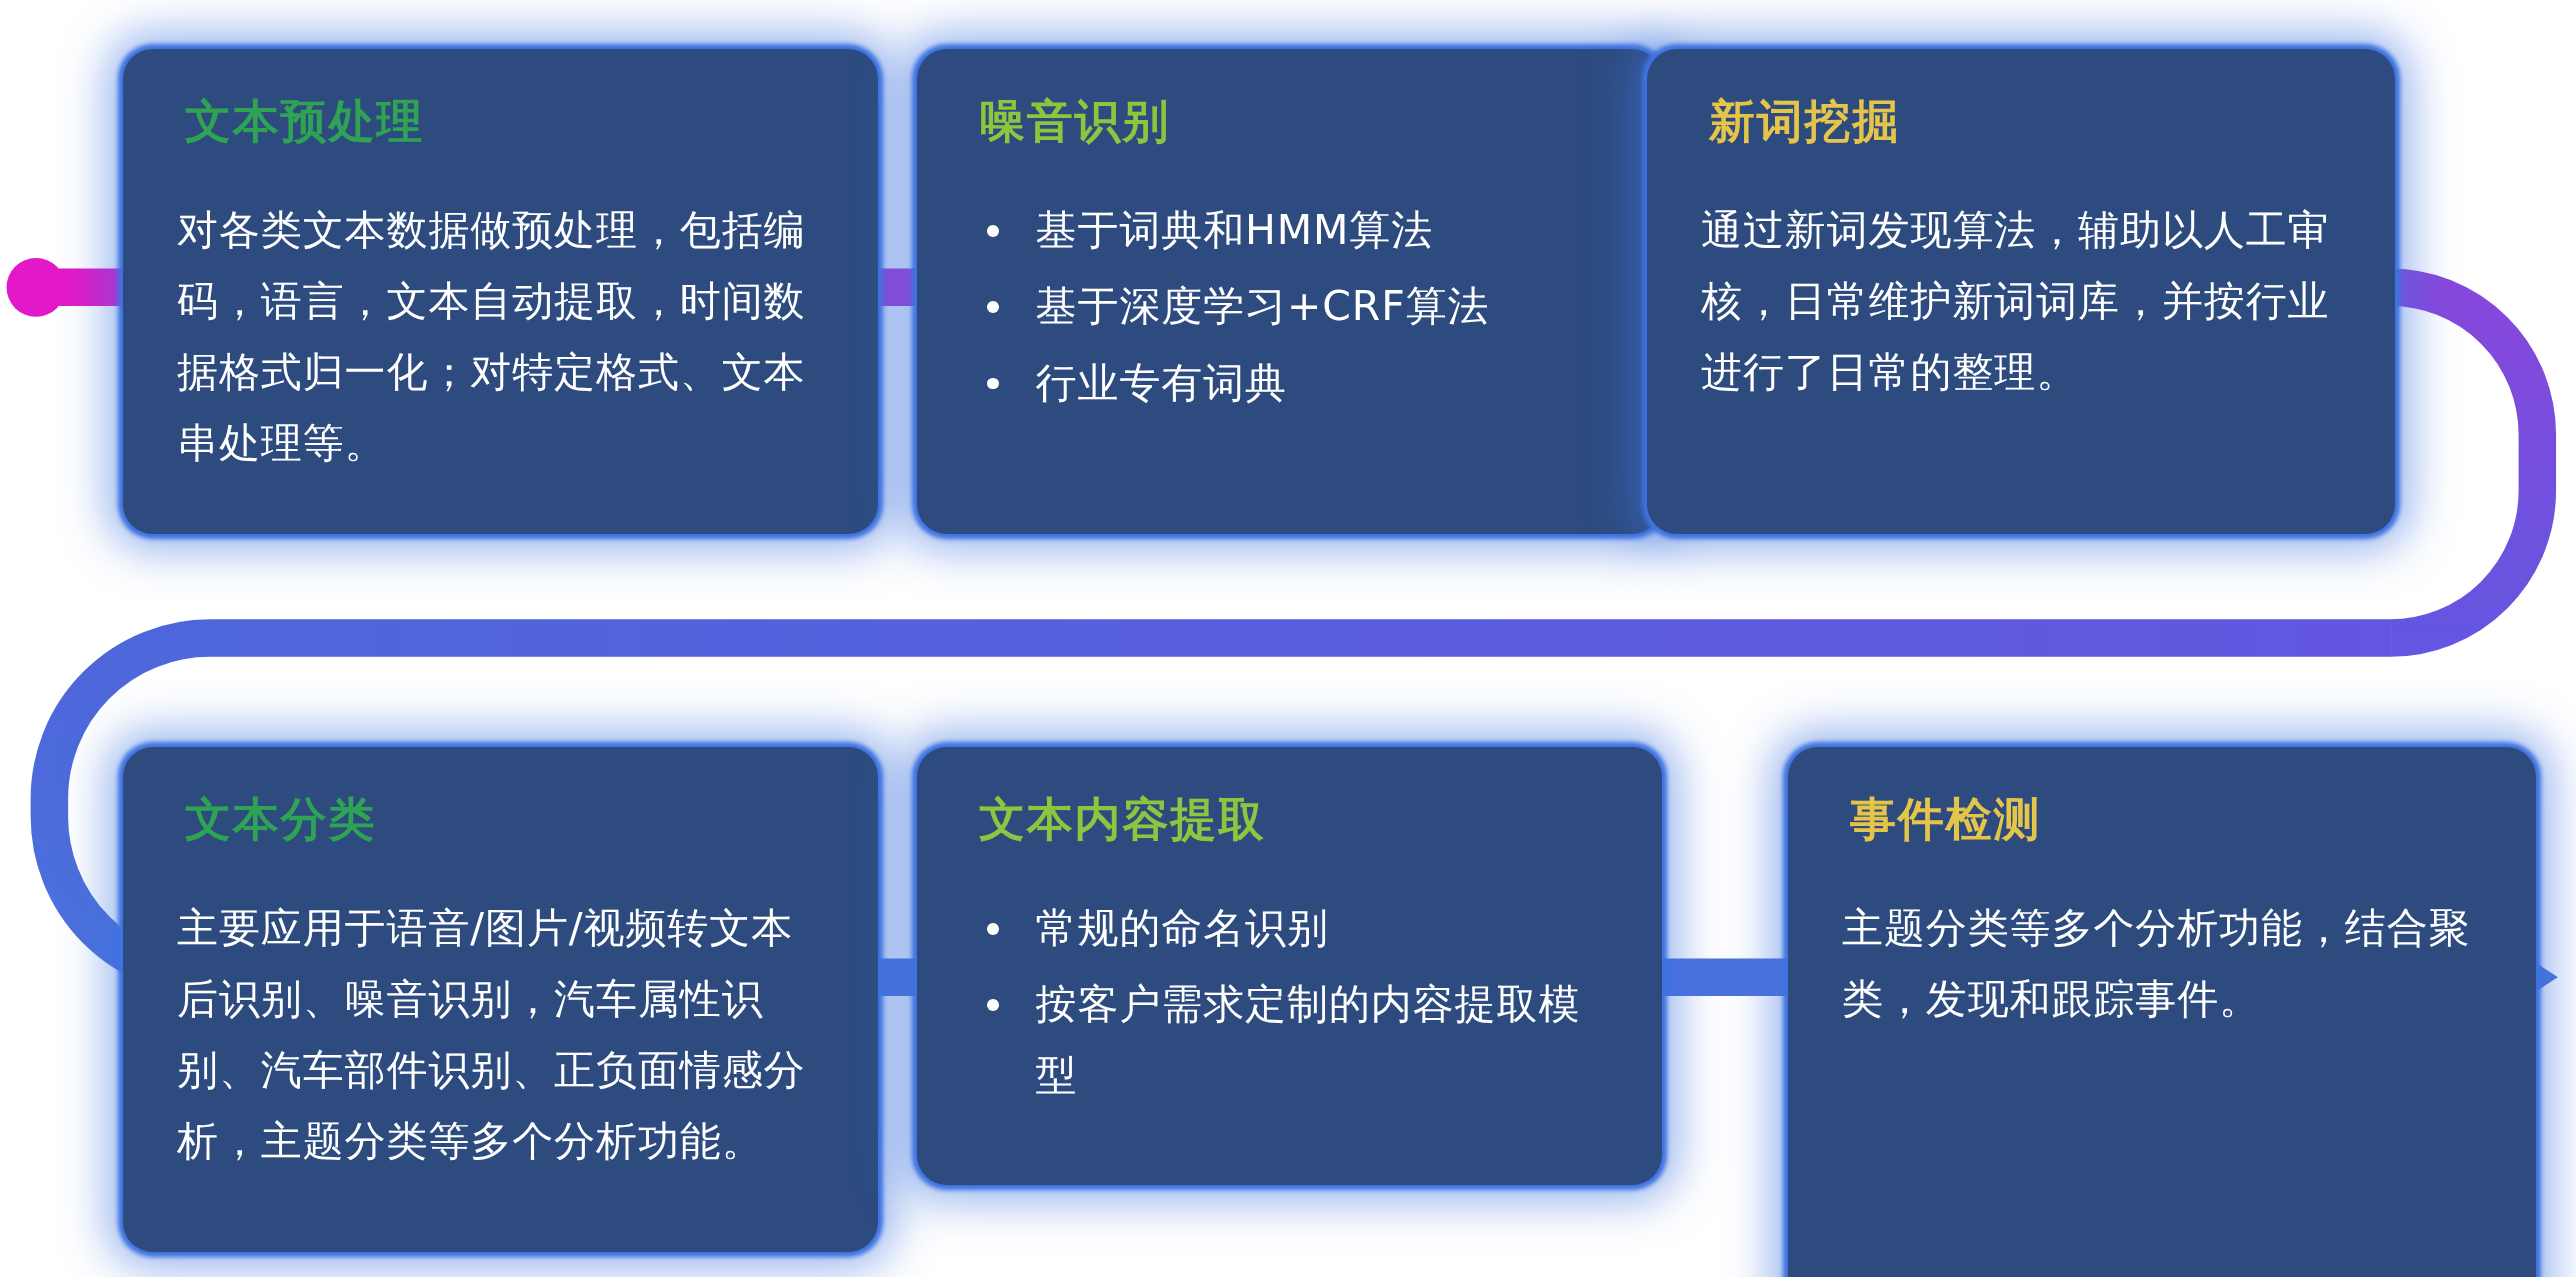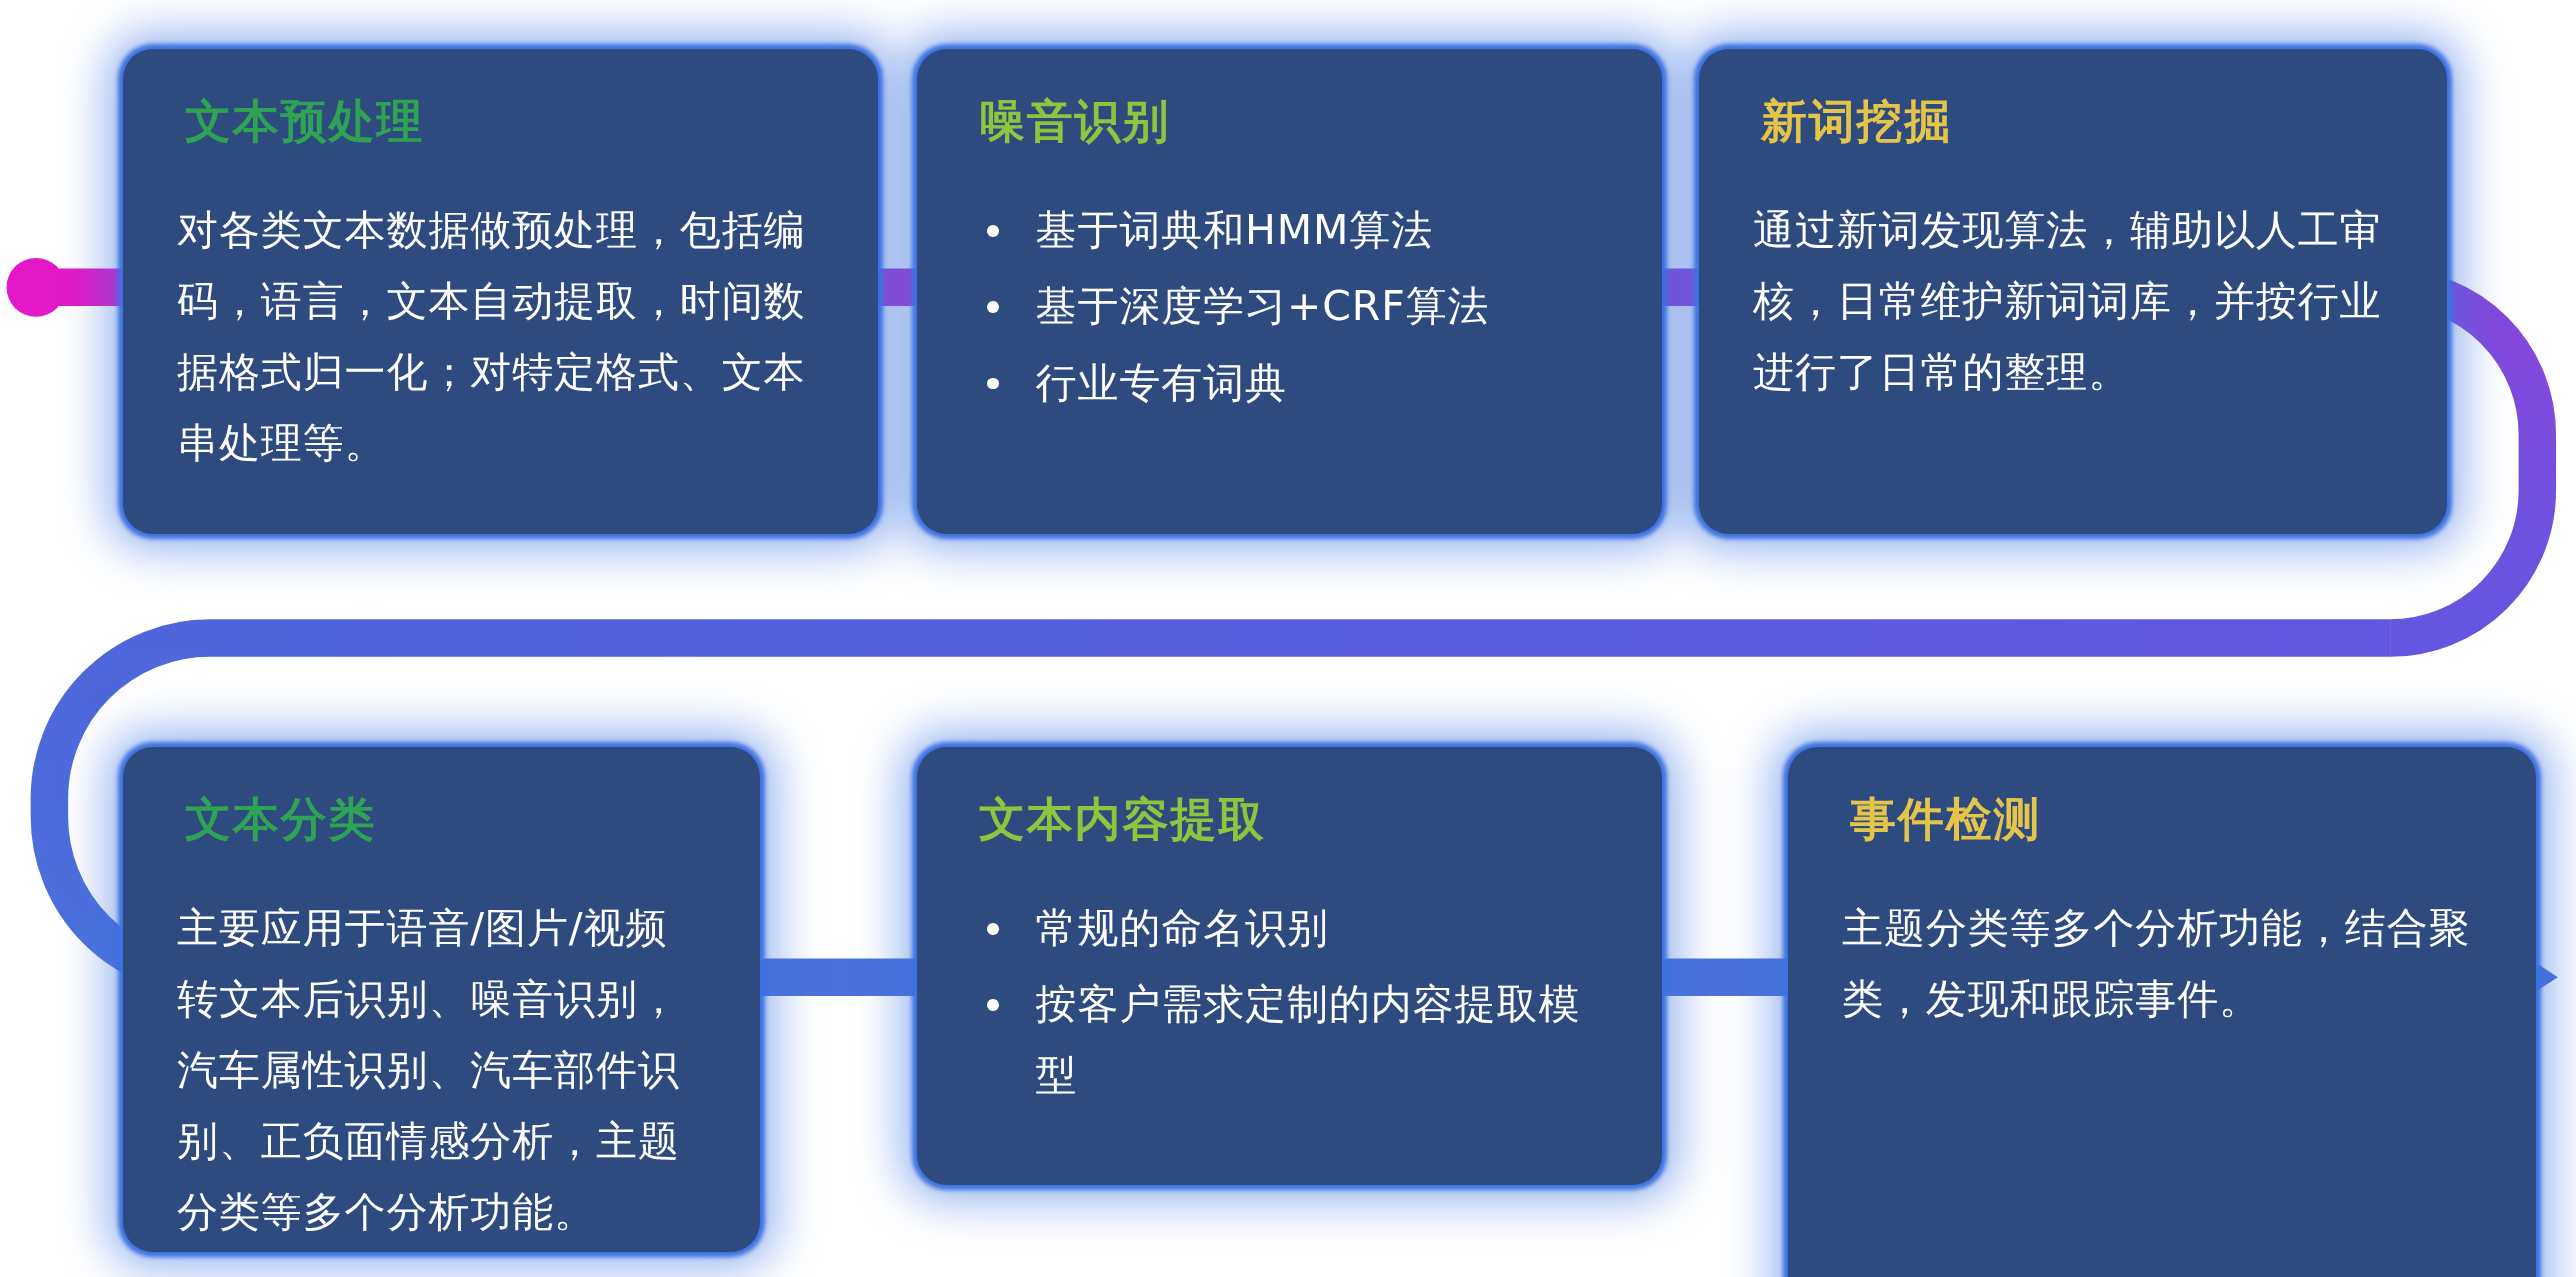"新词挖掘" .card-3 { left: 1699px -> 1647px }
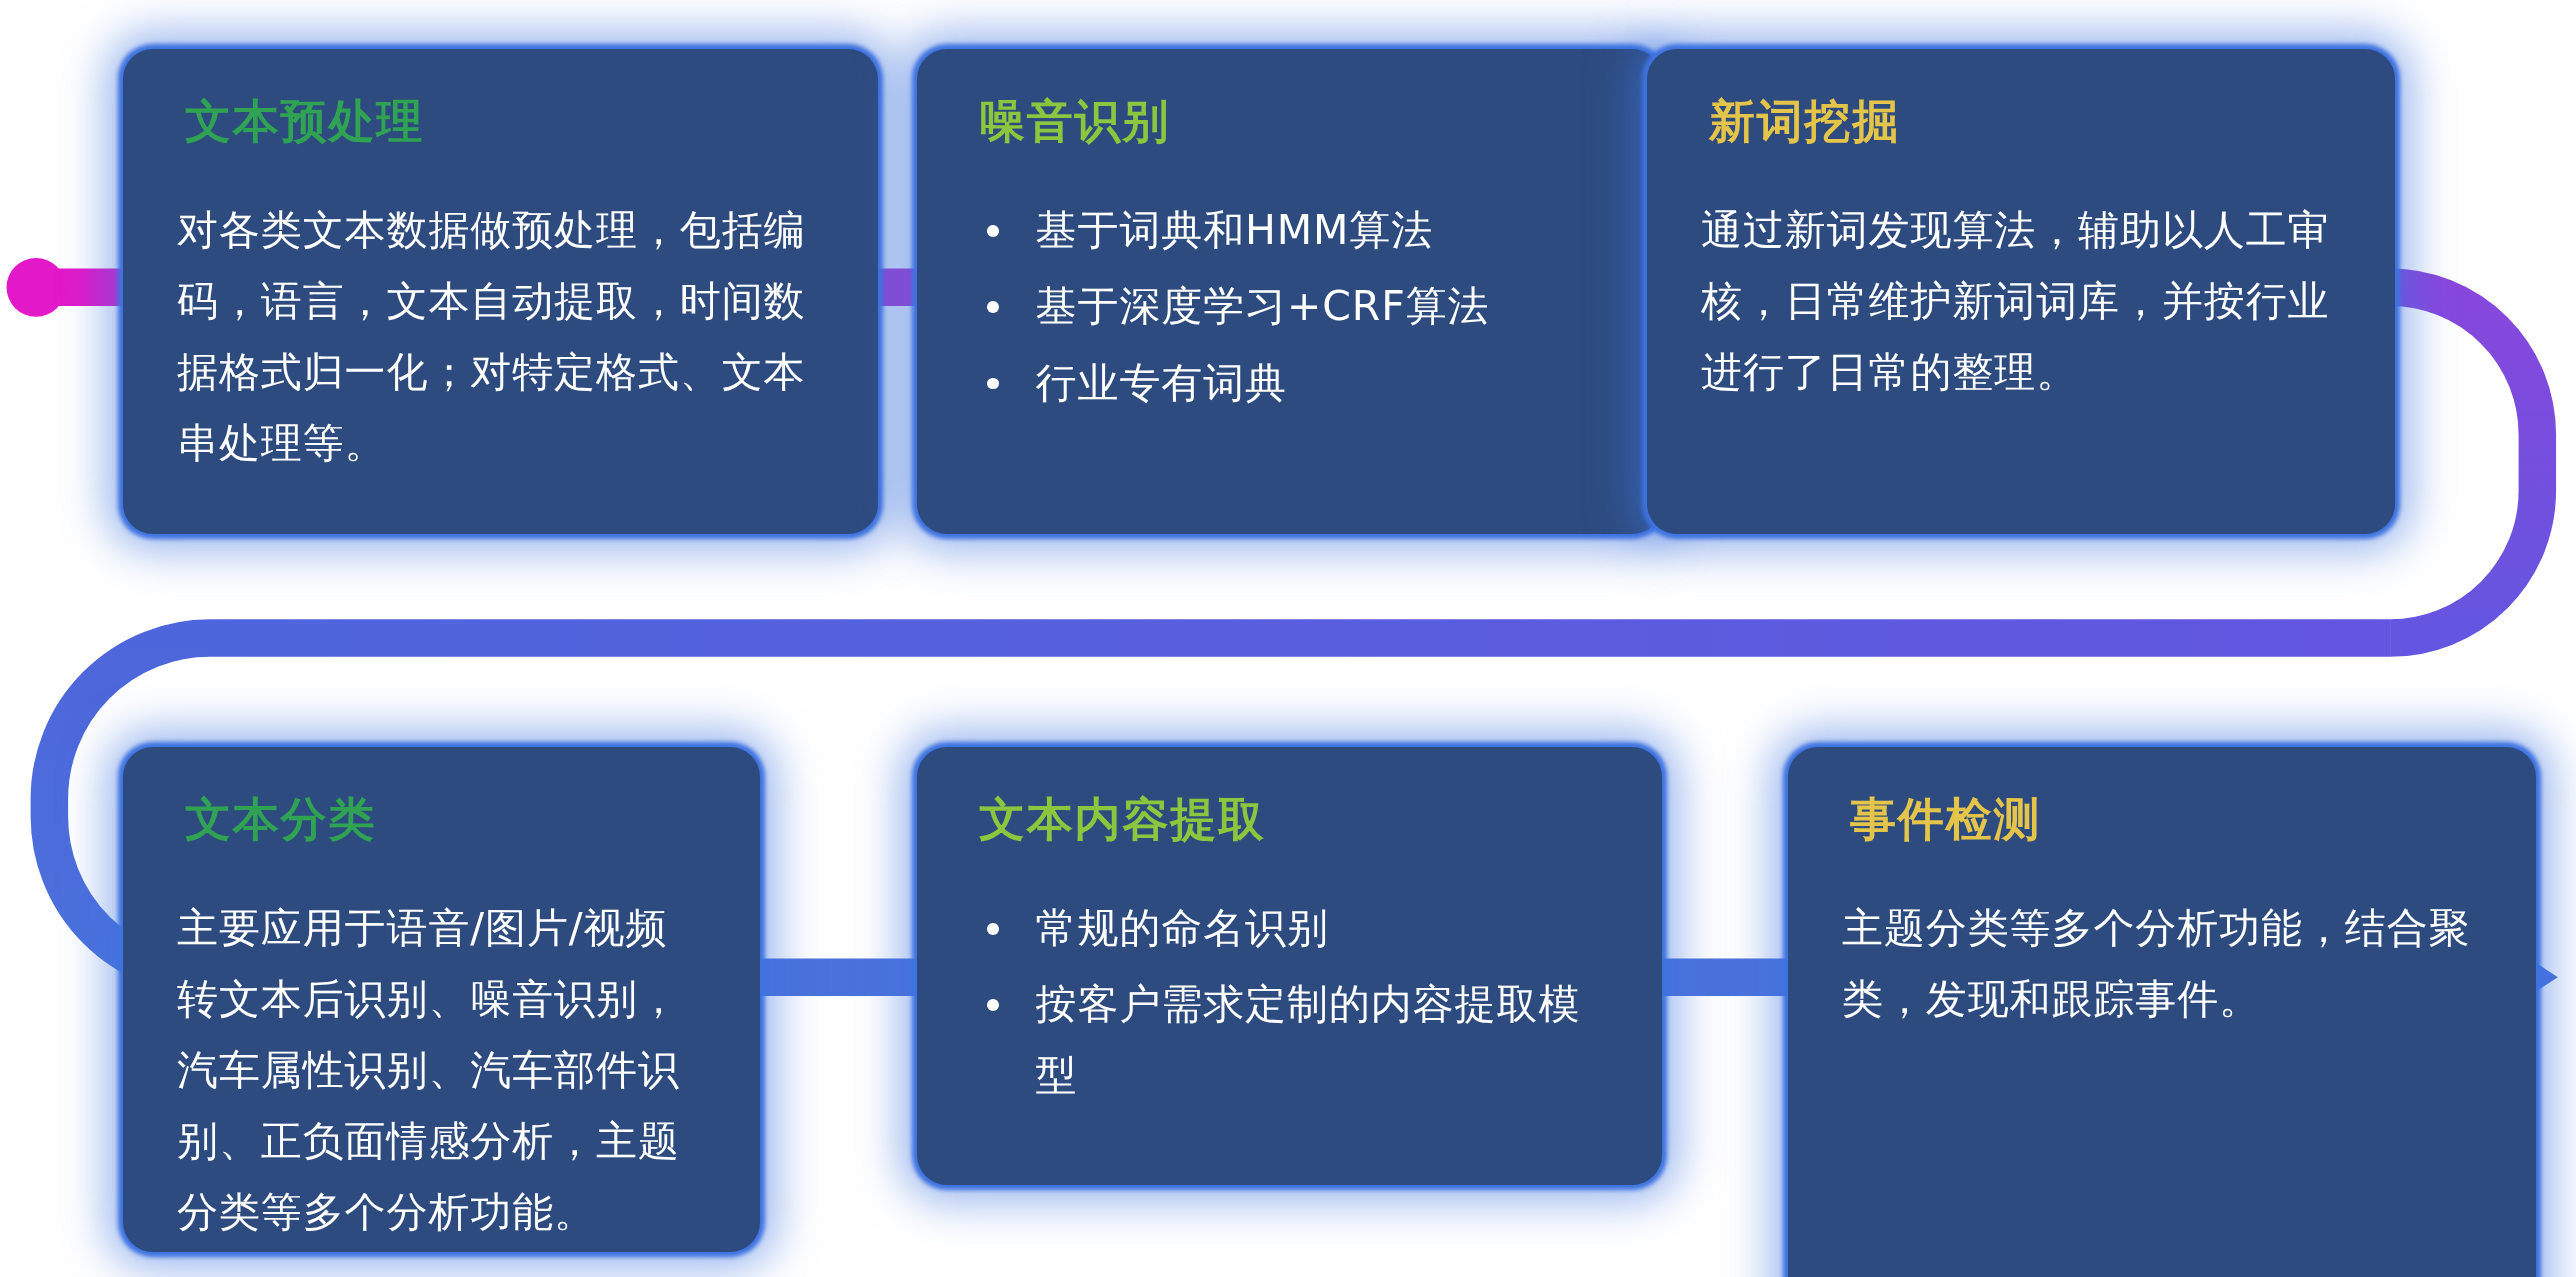"文本分类" .card-4 { width: 637px -> 755px }
